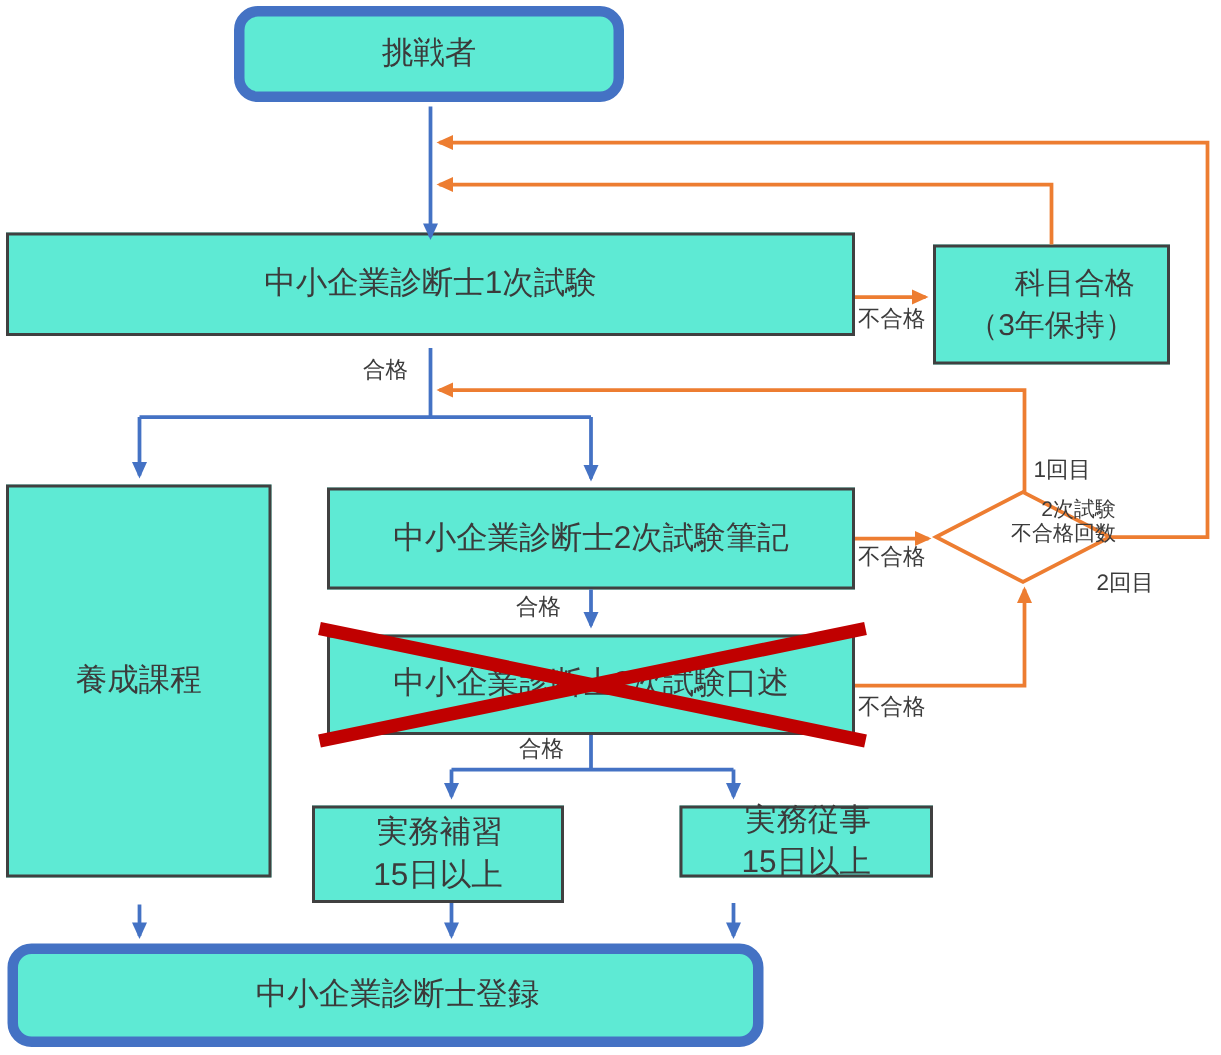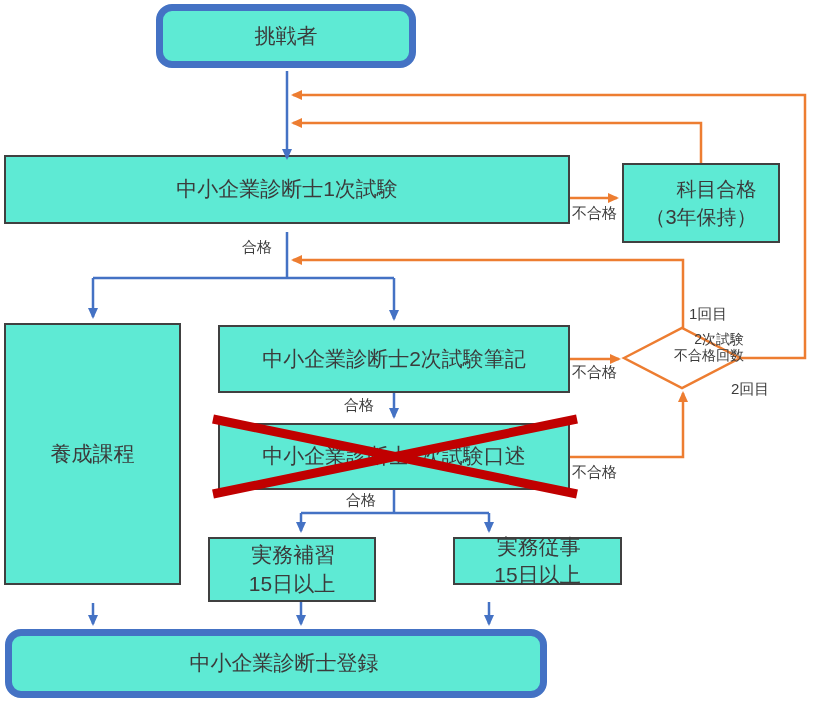"中小企業診断士登録" #node-registration { width: 542px -> 504px }
